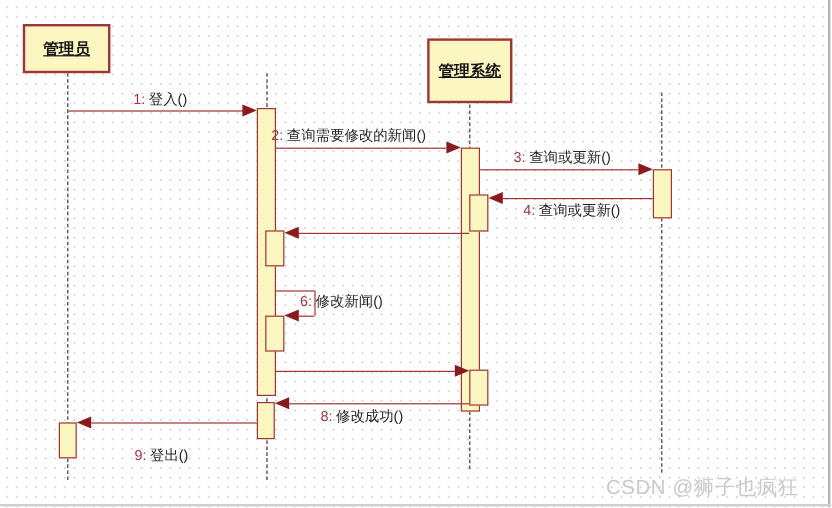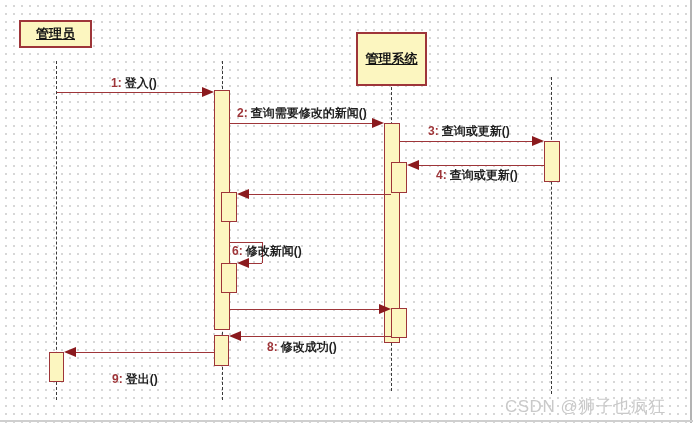"管理员" div.head { height: 28px -> 41px }
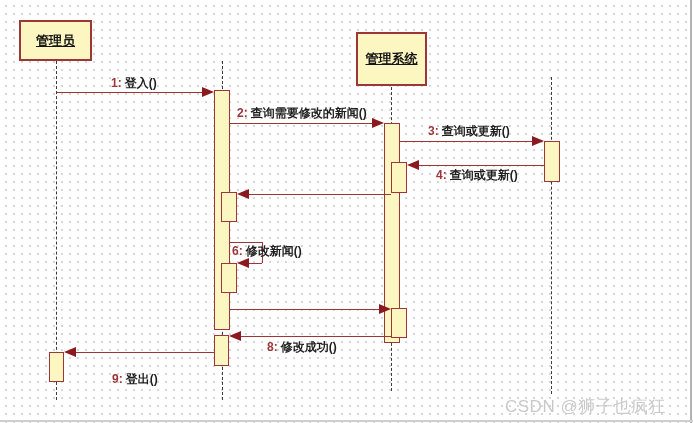"1: 登入()" .mlabel { font-weight: bold -> normal }
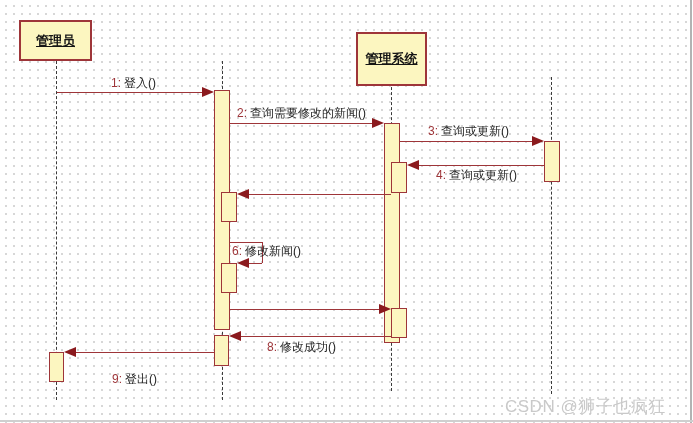"2: 查询需要修改的新闻()" div.mlabel { left: 237px -> 226px }
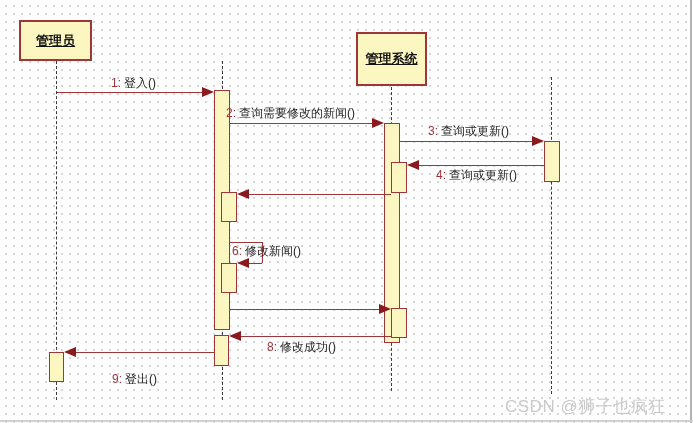"6: 修改新闻()" div.mlabel { left: 232px -> 250px }
